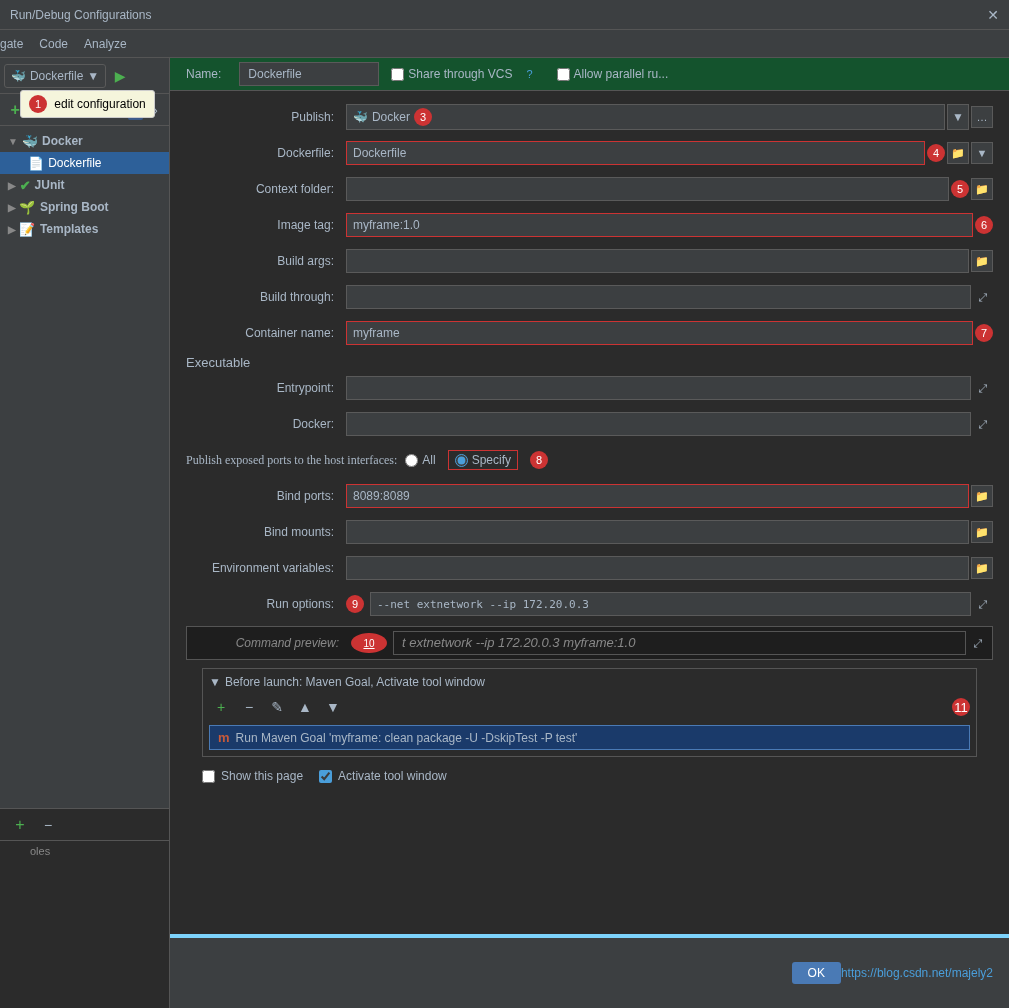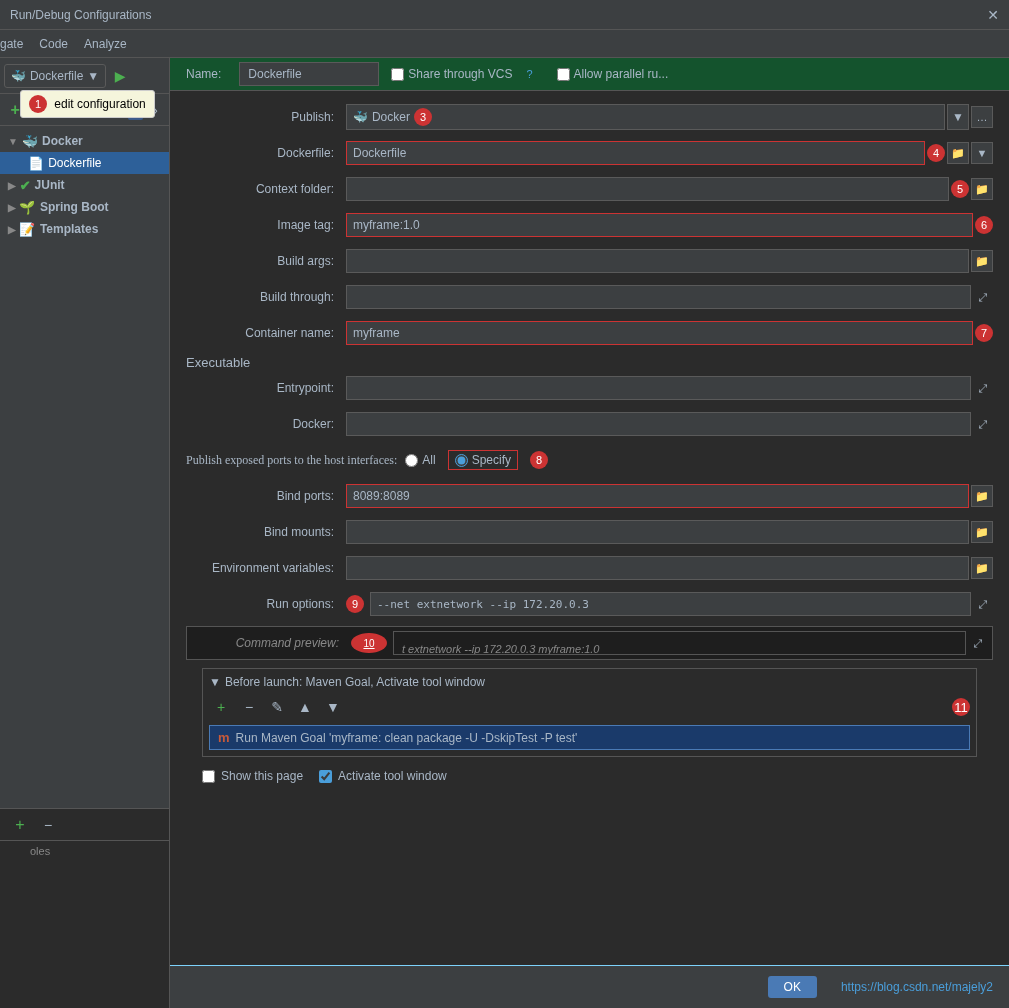"t extnetwork --ip 172.20.0.3 myframe:1.0" .command-preview { font-size: 11px -> 13px; padding: 11px 8px -> 3px 8px }
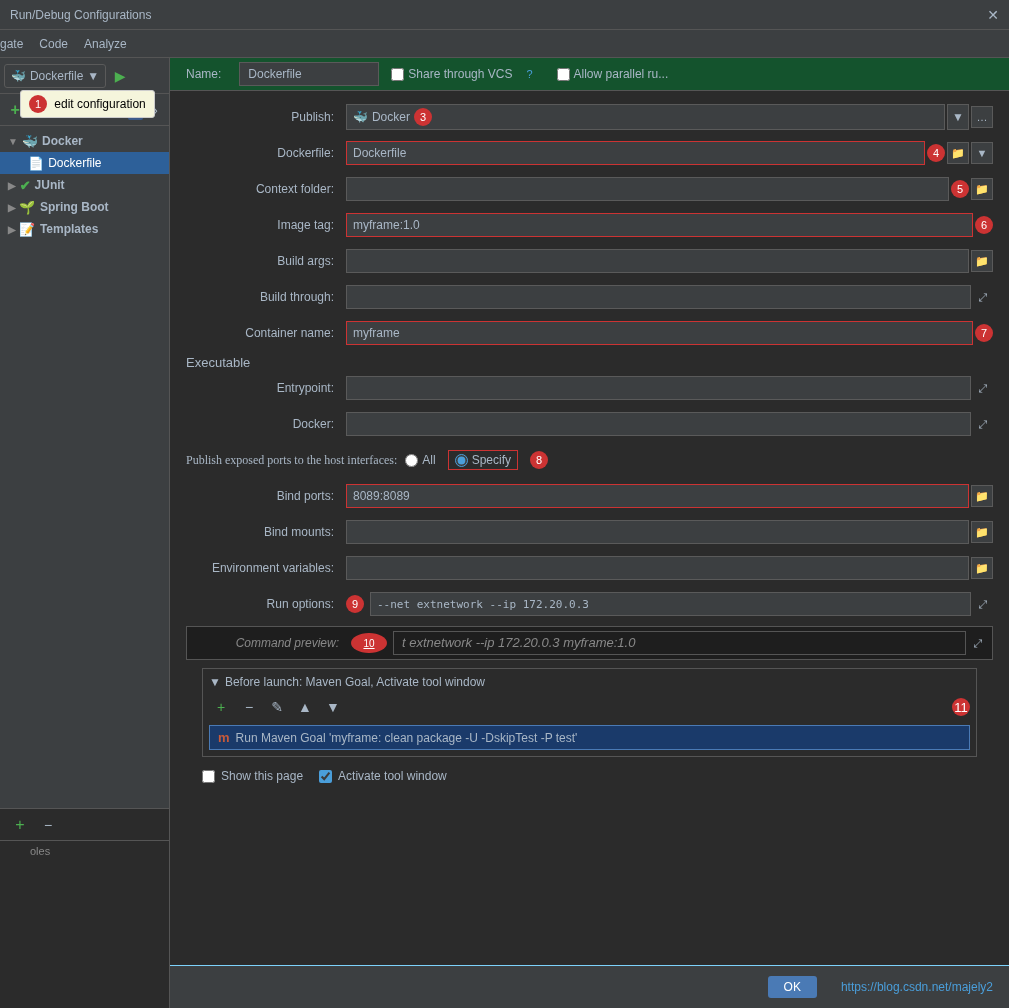"OK" div { border-top: 1px solid #7dd3fc -> 4px solid #7dd3fc; gap: 24px -> 0; padding: 10px 16px -> 24px 16px }
